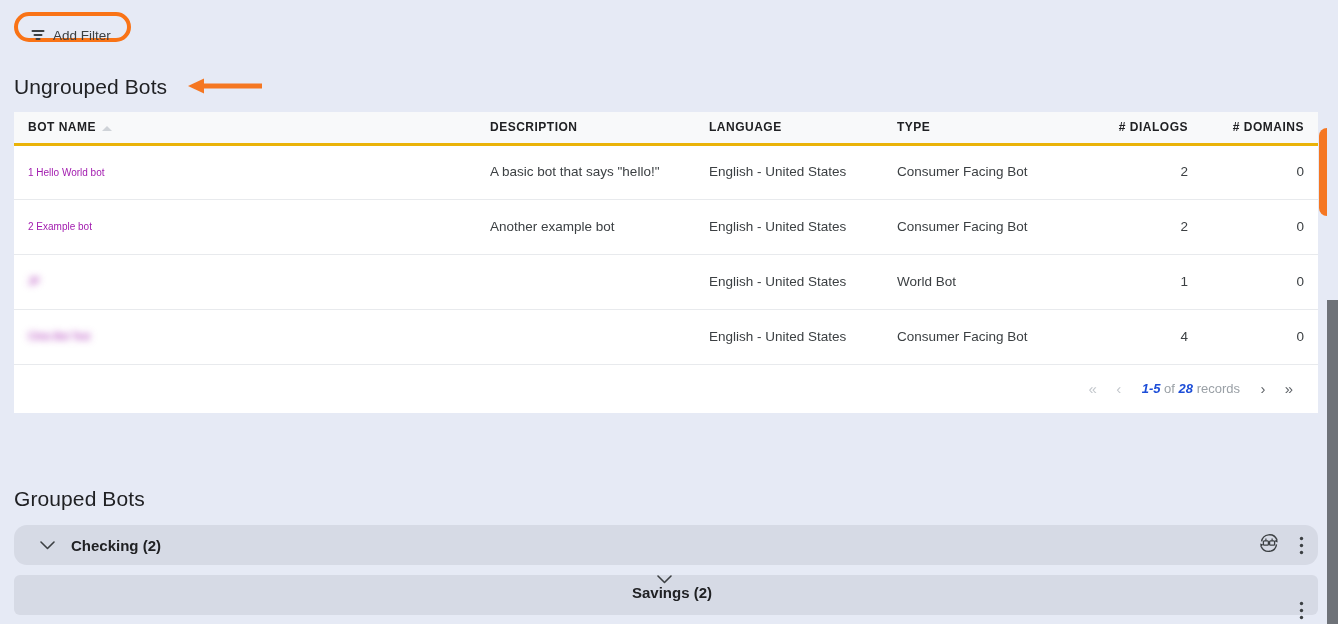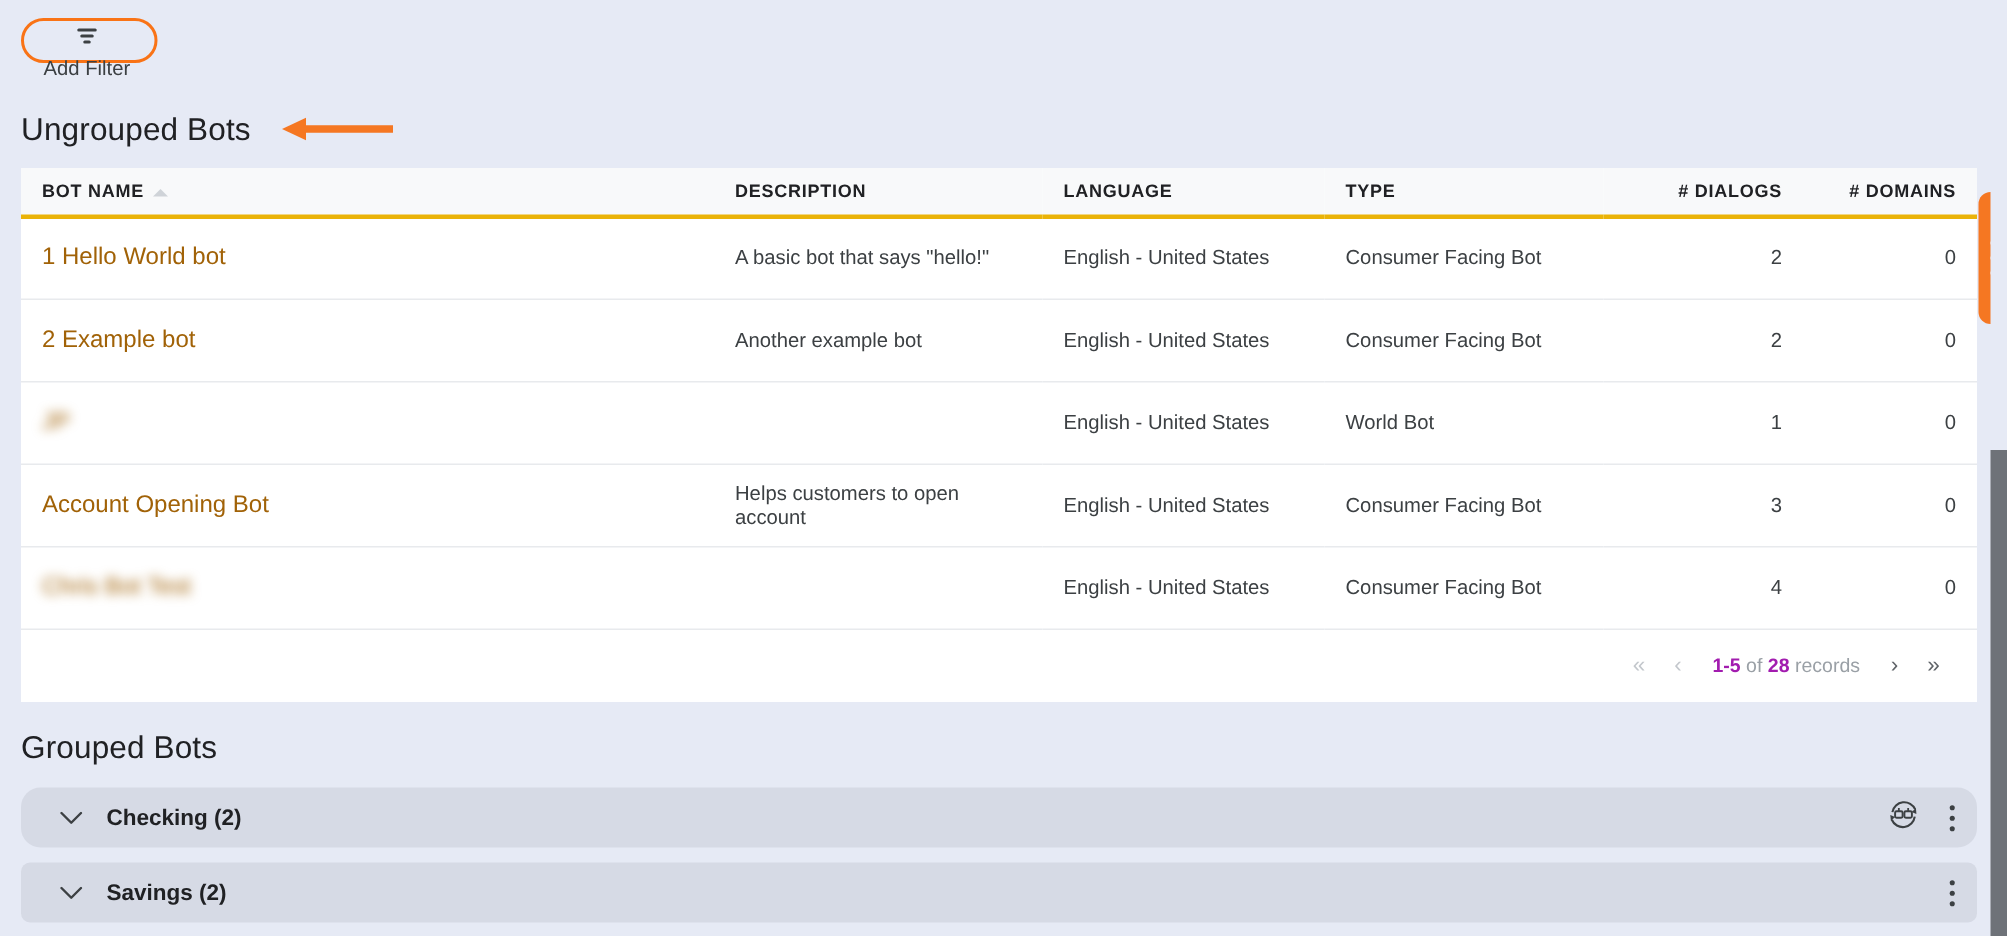"Add Filter" .add-filter-btn { border: 2px solid #f97316 -> 4px solid #f97316; flex-direction: column -> none; padding: 4px 16px 0 13px -> 16px 16px 0 13px }
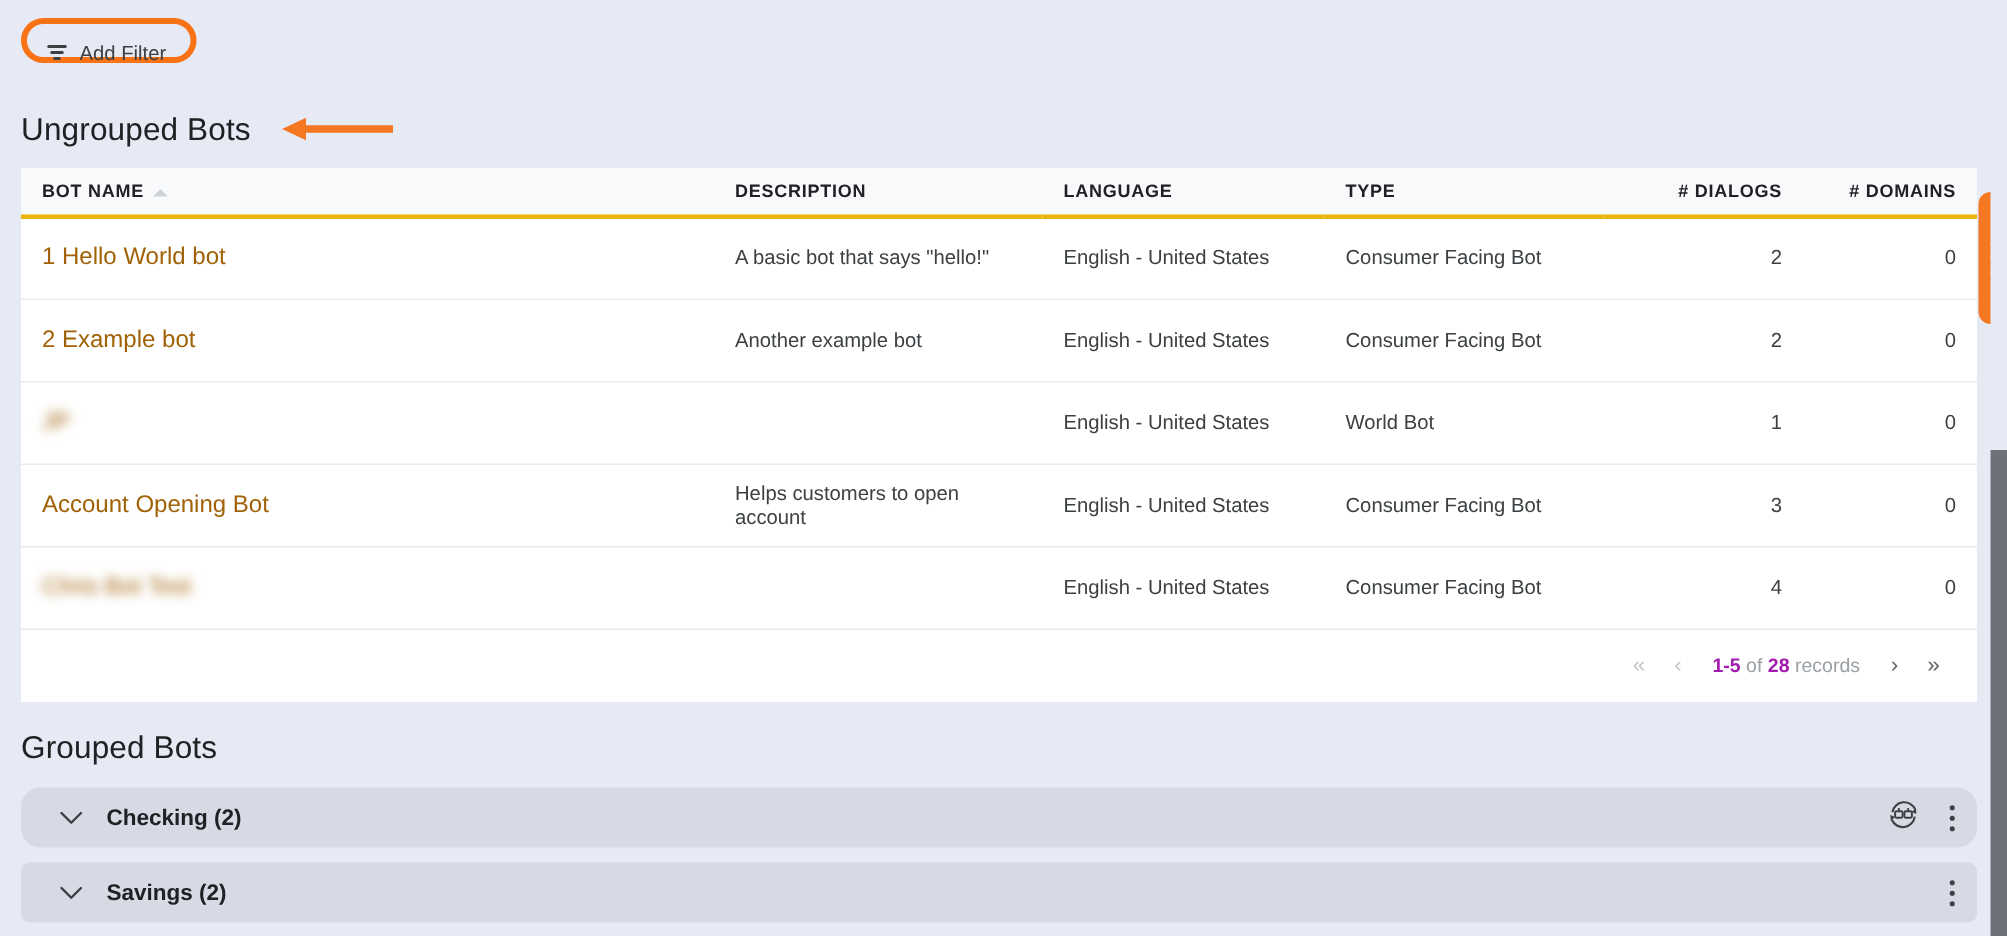"1 Hello World bot" .bot-link { color: #a16207 -> #a21caf; font-size: 16px -> 10px }
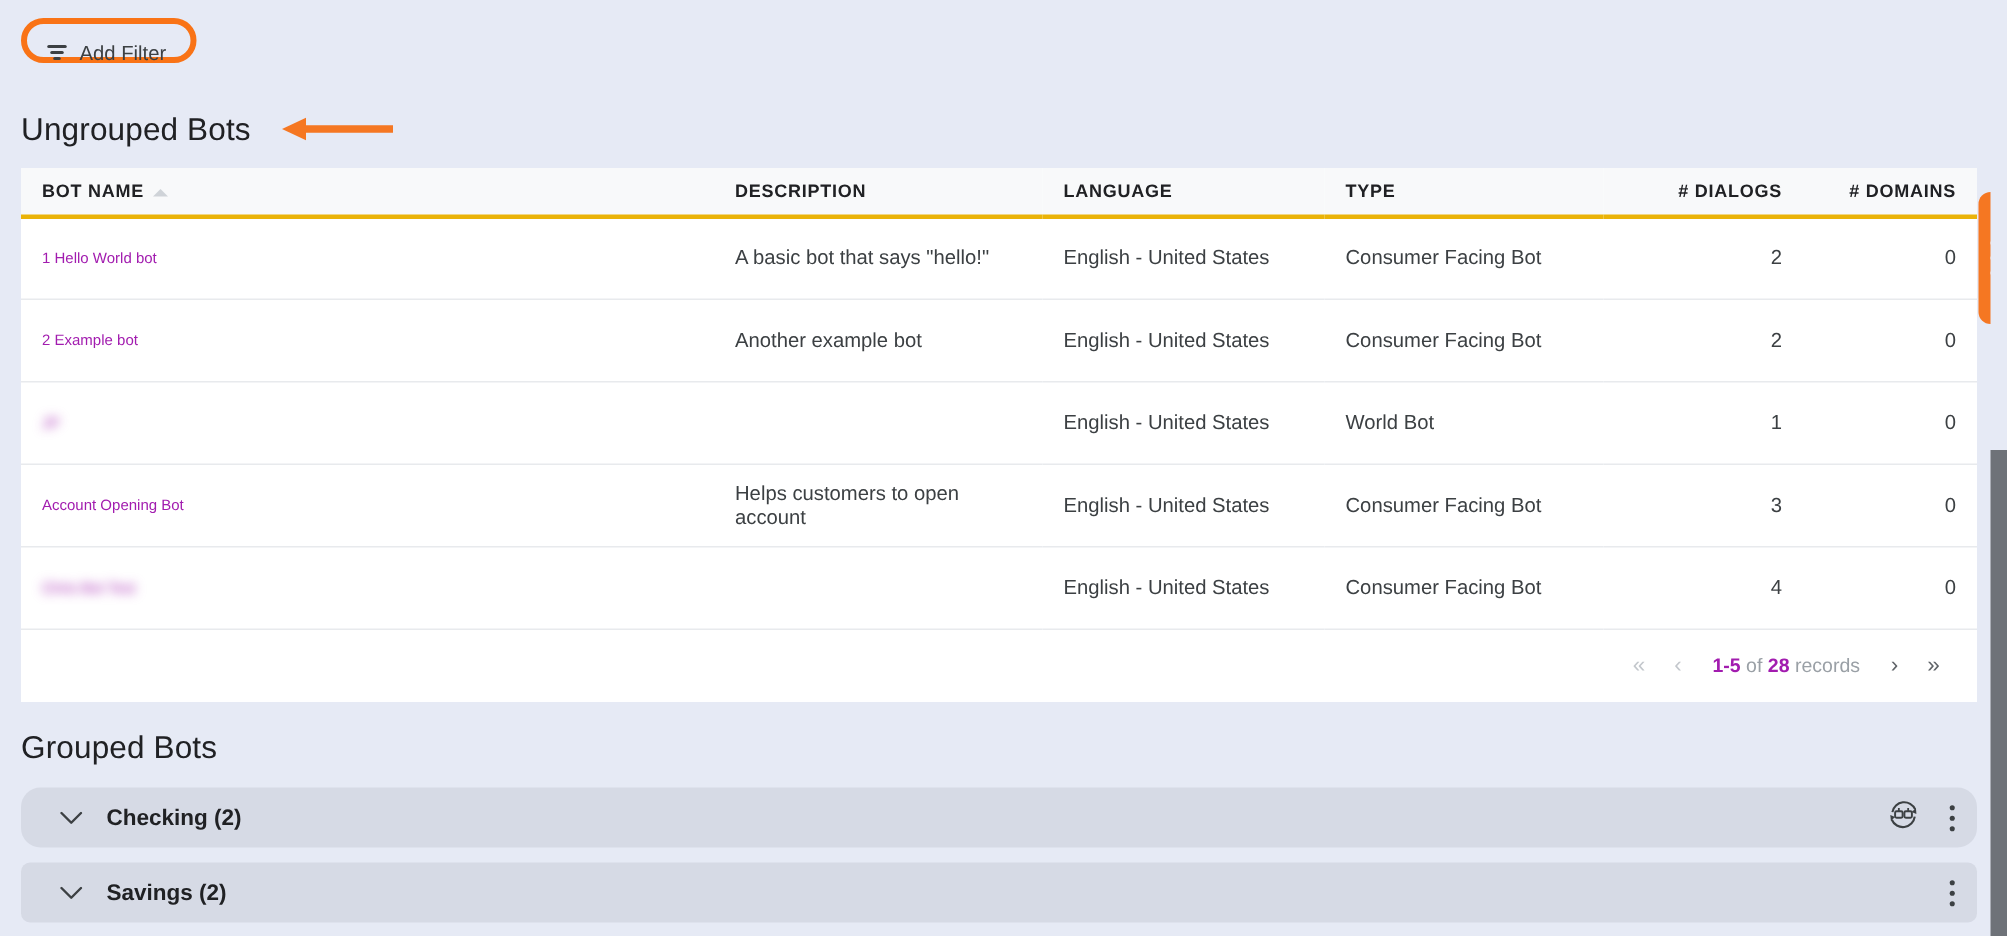"Account Opening Bot" tr { html: <tr> <td><a>Account Opening Bot</a></td> <td>Helps customers to open account</td> <td>English - United States</td> <td>Consumer Facing Bot</td> <td>3</td> <td>0</td> </tr> -> none }
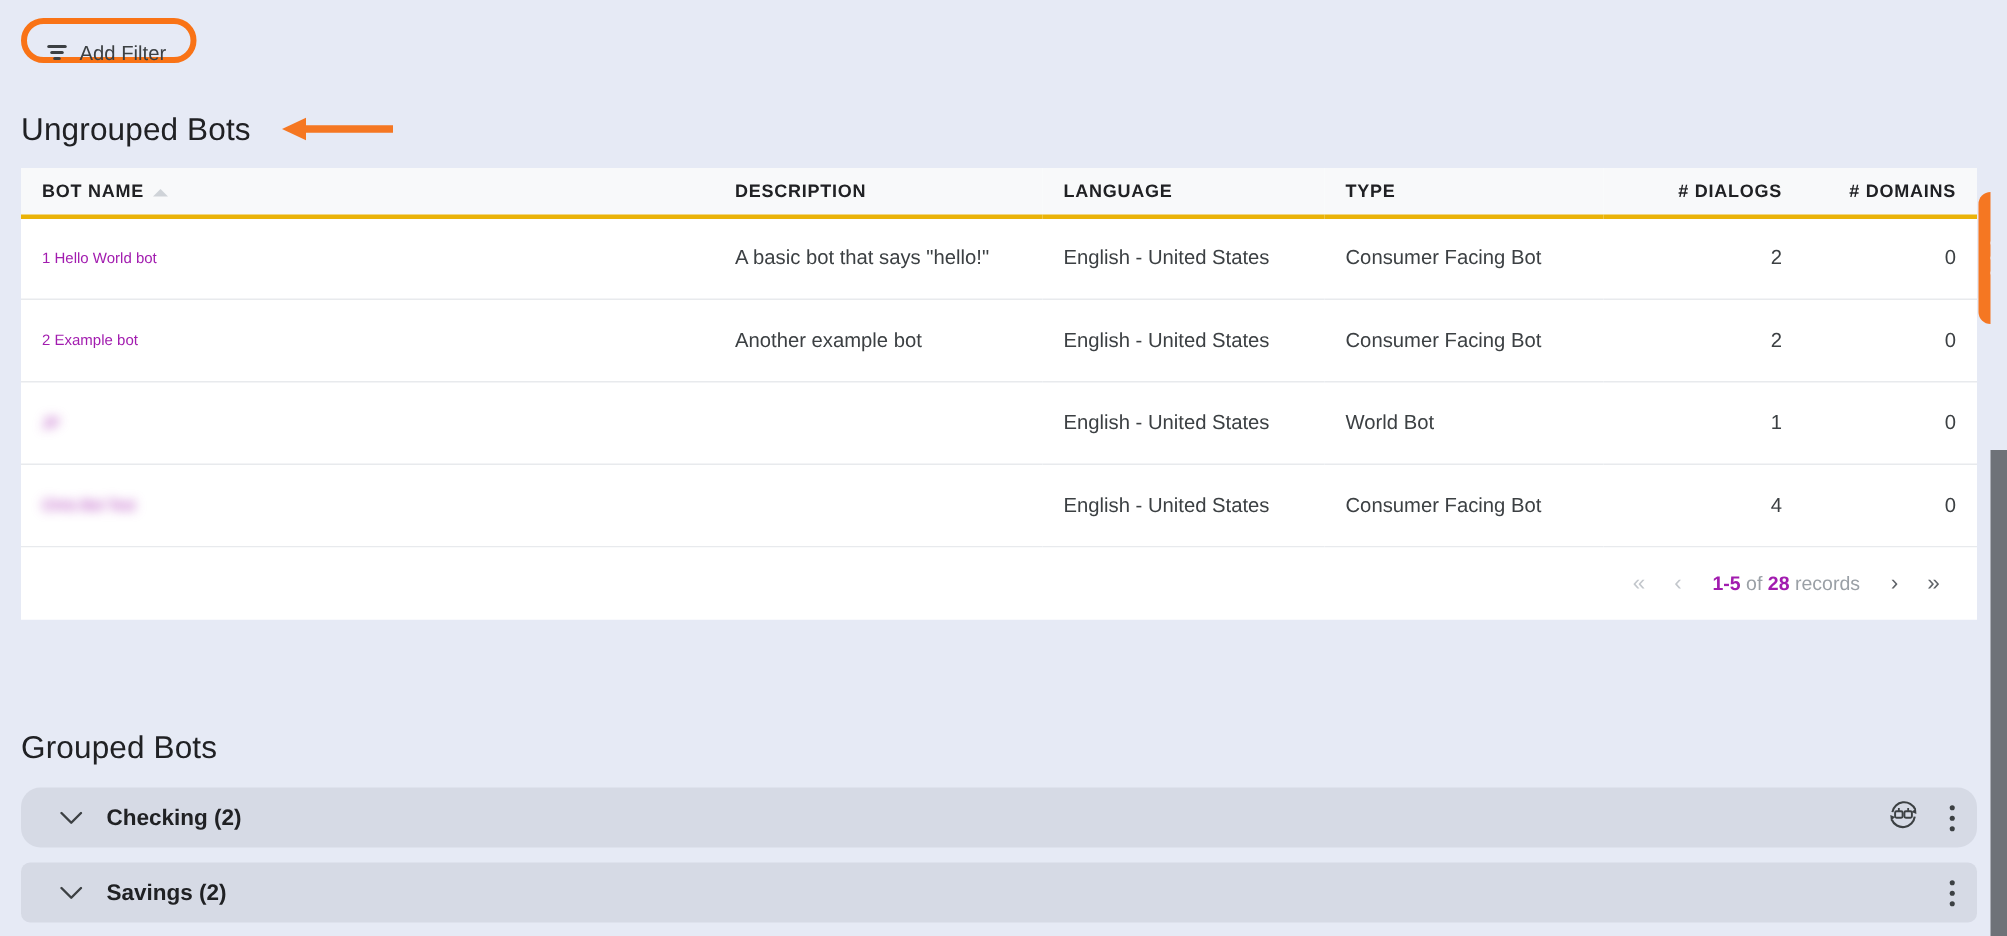"1-5" .page-info b { color: #a21caf -> #1d4ed8; font-style: none -> italic }
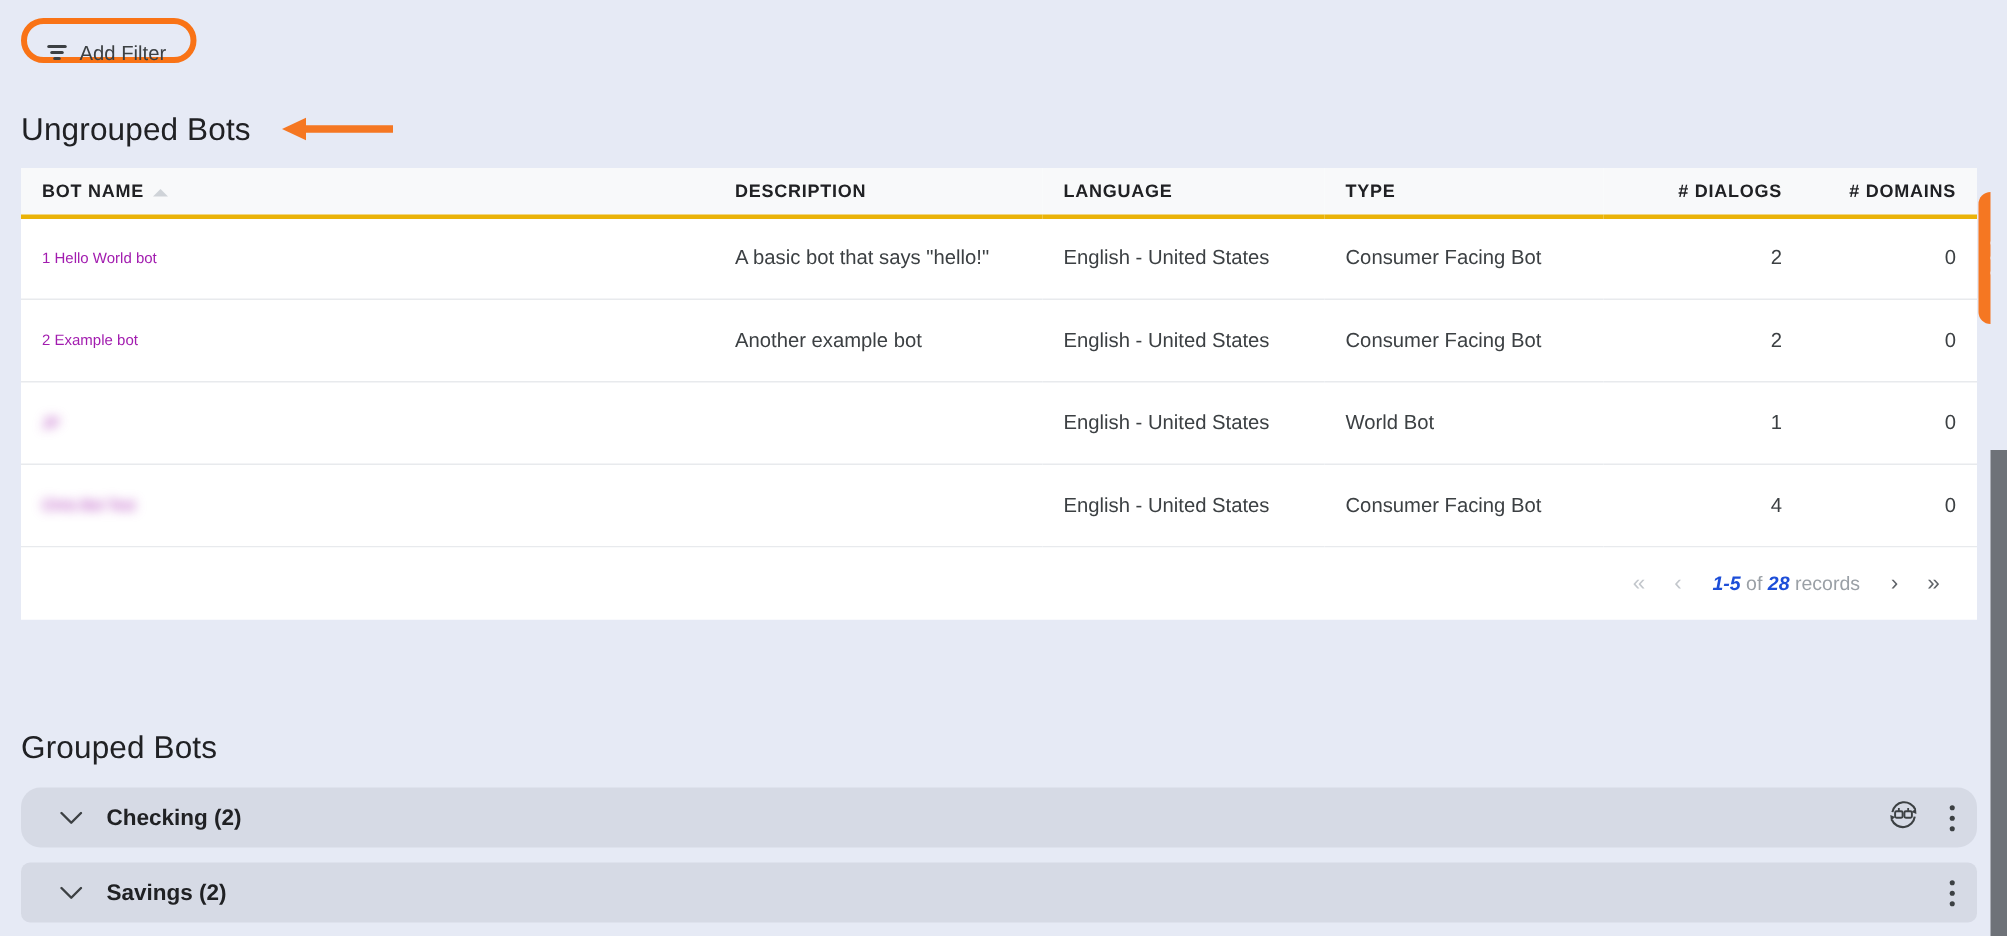"Savings (2)" #group-row-1 { flex-direction: none -> column }
